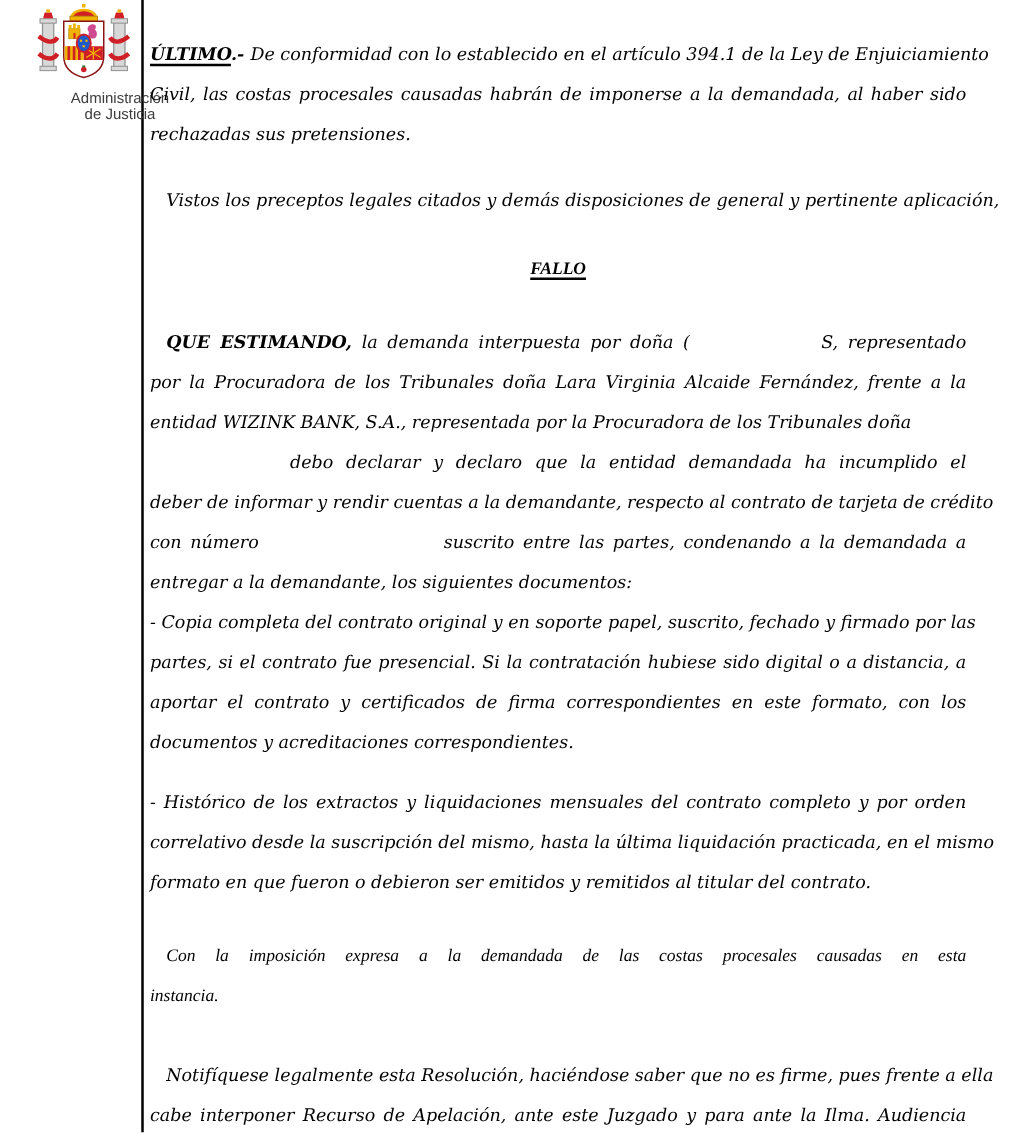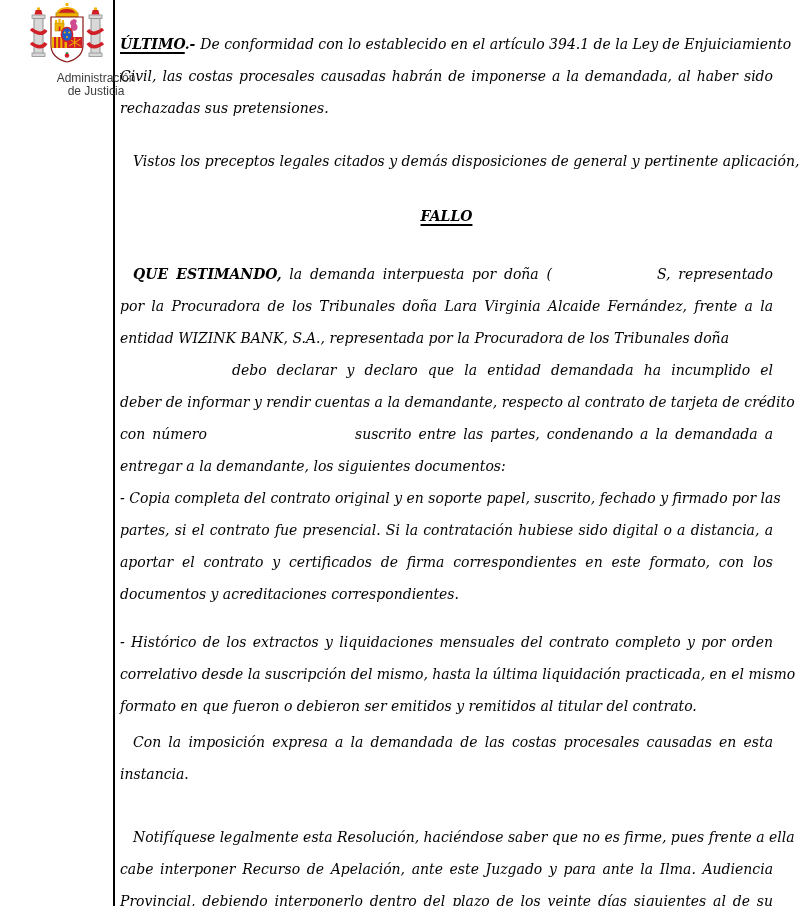"FALLO" .line.c { font-family: none -> Liberation Serif, serif }
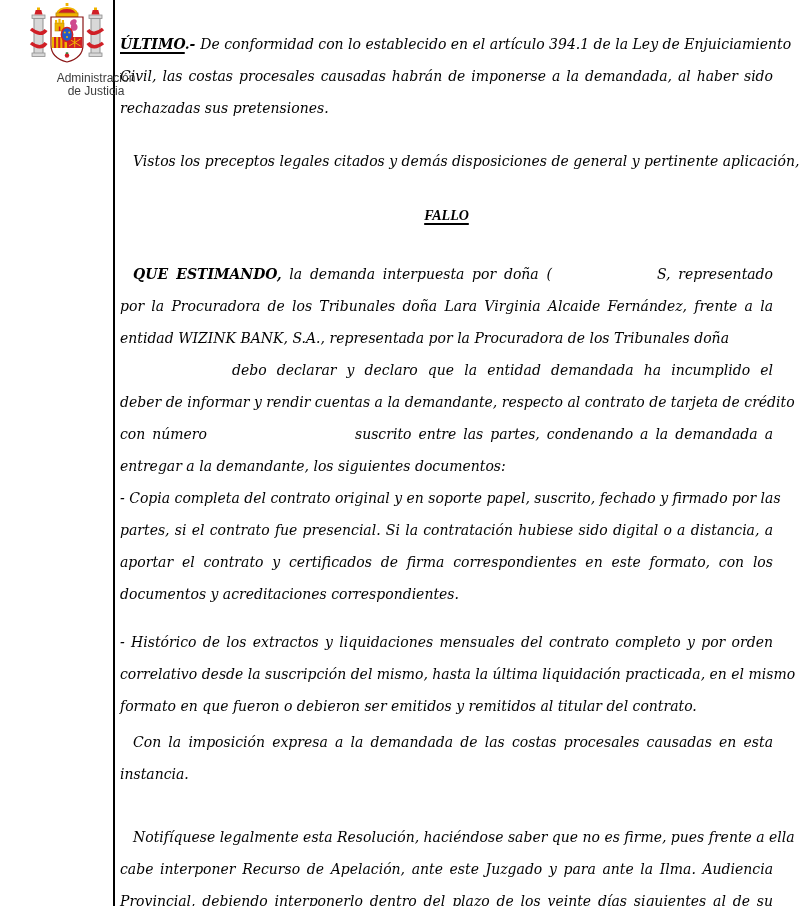"Con la imposición expresa a" div.para { font-family: none -> Liberation Serif, serif; margin-top: 4px -> 28px }
